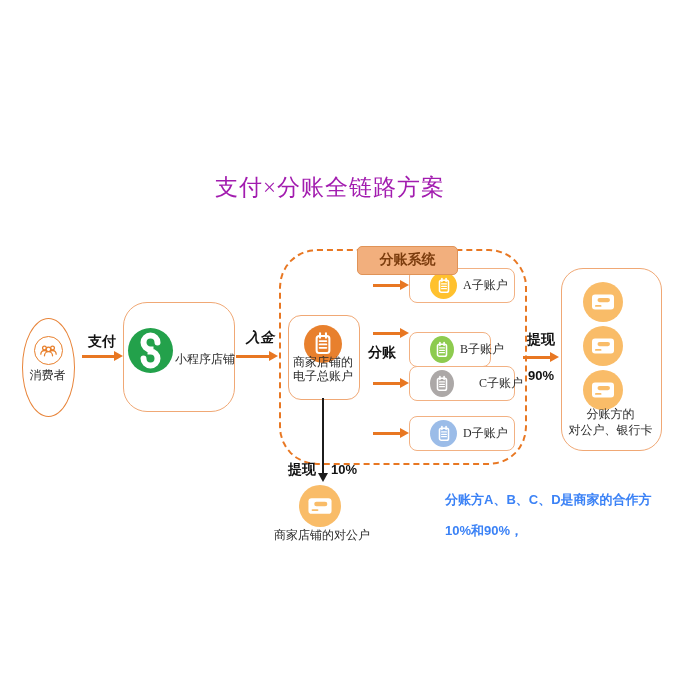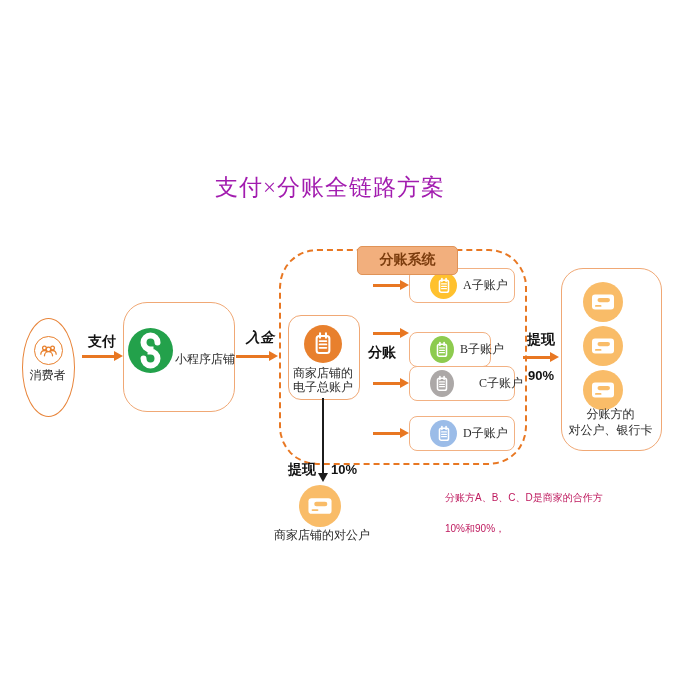"商家店铺的" div.abs { font-family: none -> Liberation Mono, monospace; top: 366px -> 356px }
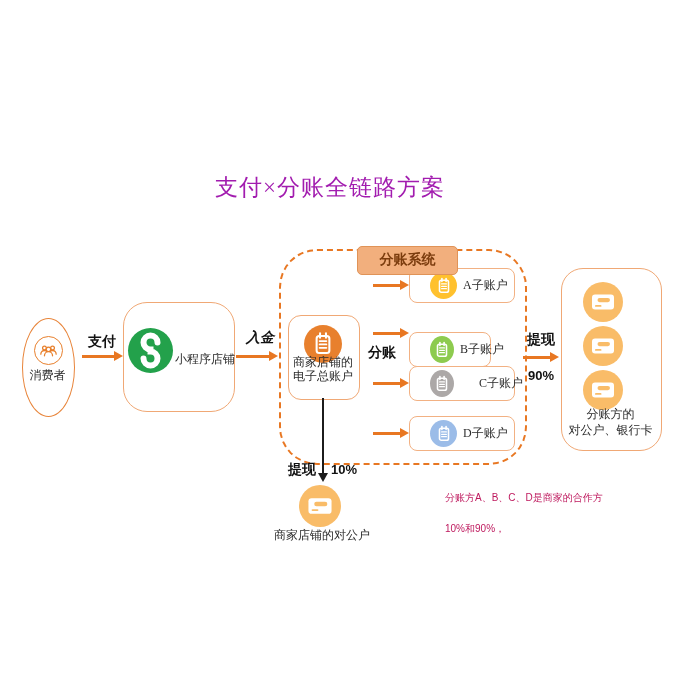"分账方A、B、C、D是商家的合作方" .note { color: #be185d -> #3b82f6; font-size: 10px -> 13px; font-weight: none -> bold }
